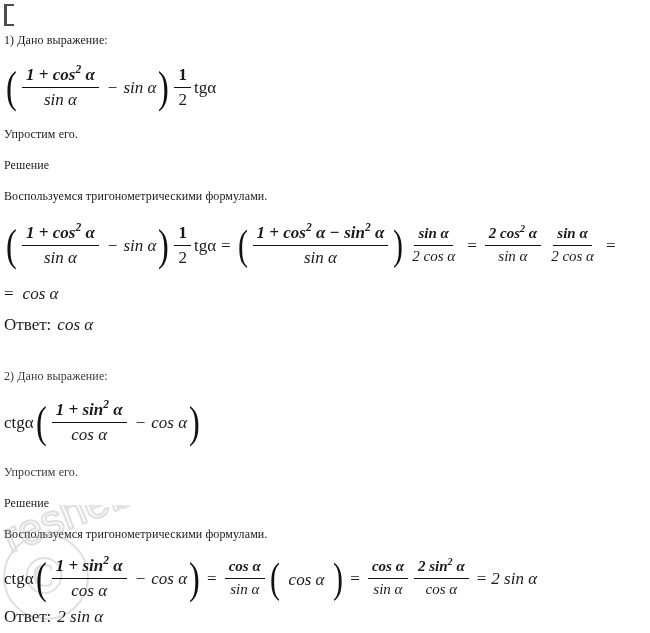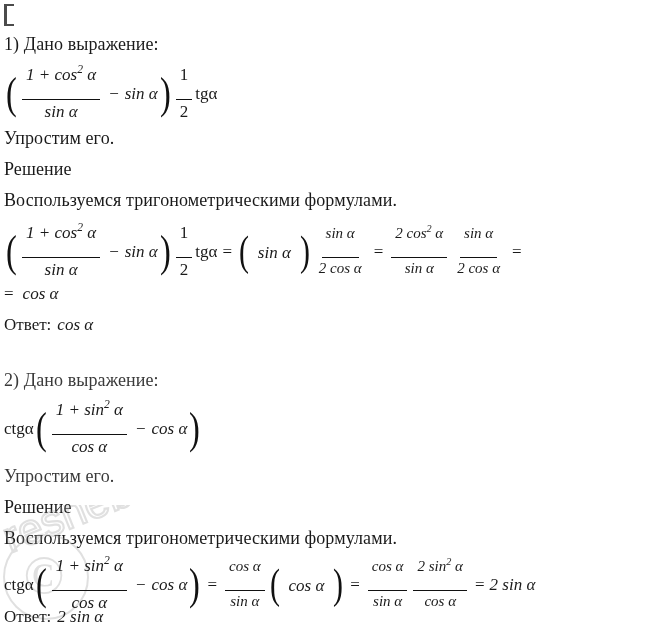"1) Дано выражение:" .txt { font-size: 18px -> 12px }
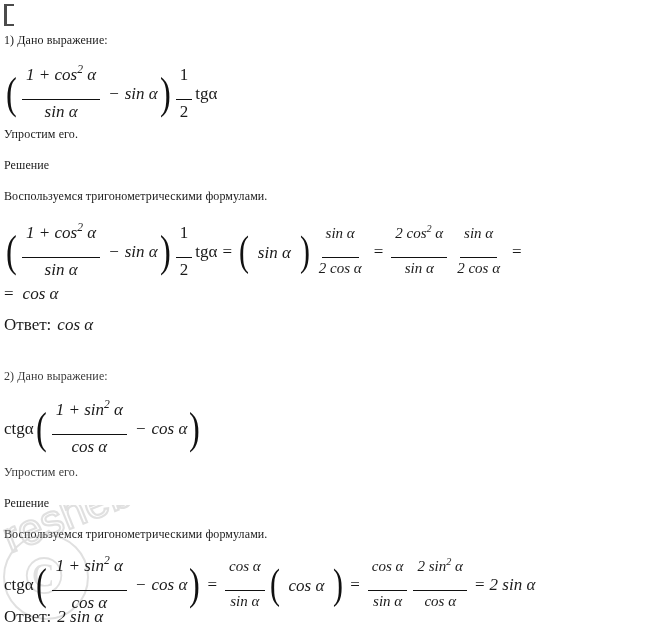"1 + cos2 α" .frac > .num { font-weight: none -> bold; padding-bottom: 14px -> 2px }
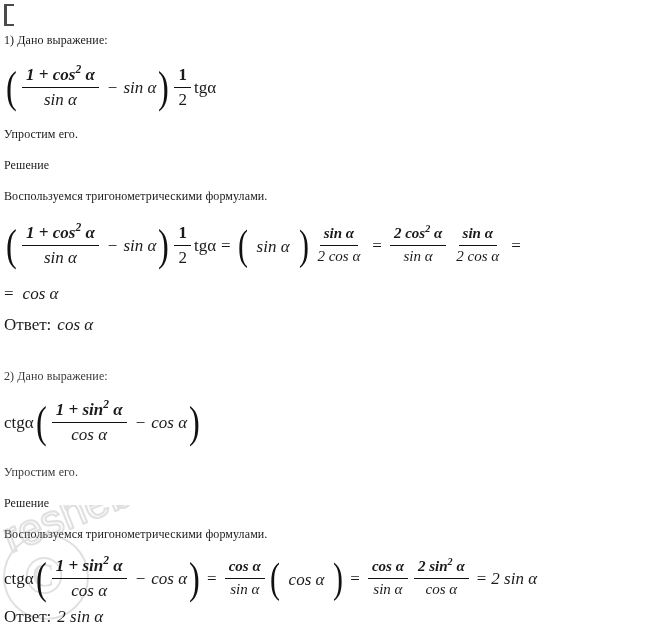"1 + cos2 α −" span.num { html: none -> <span>1 + cos<sup>2</sup> α − sin<sup>2</sup> α</span> }
